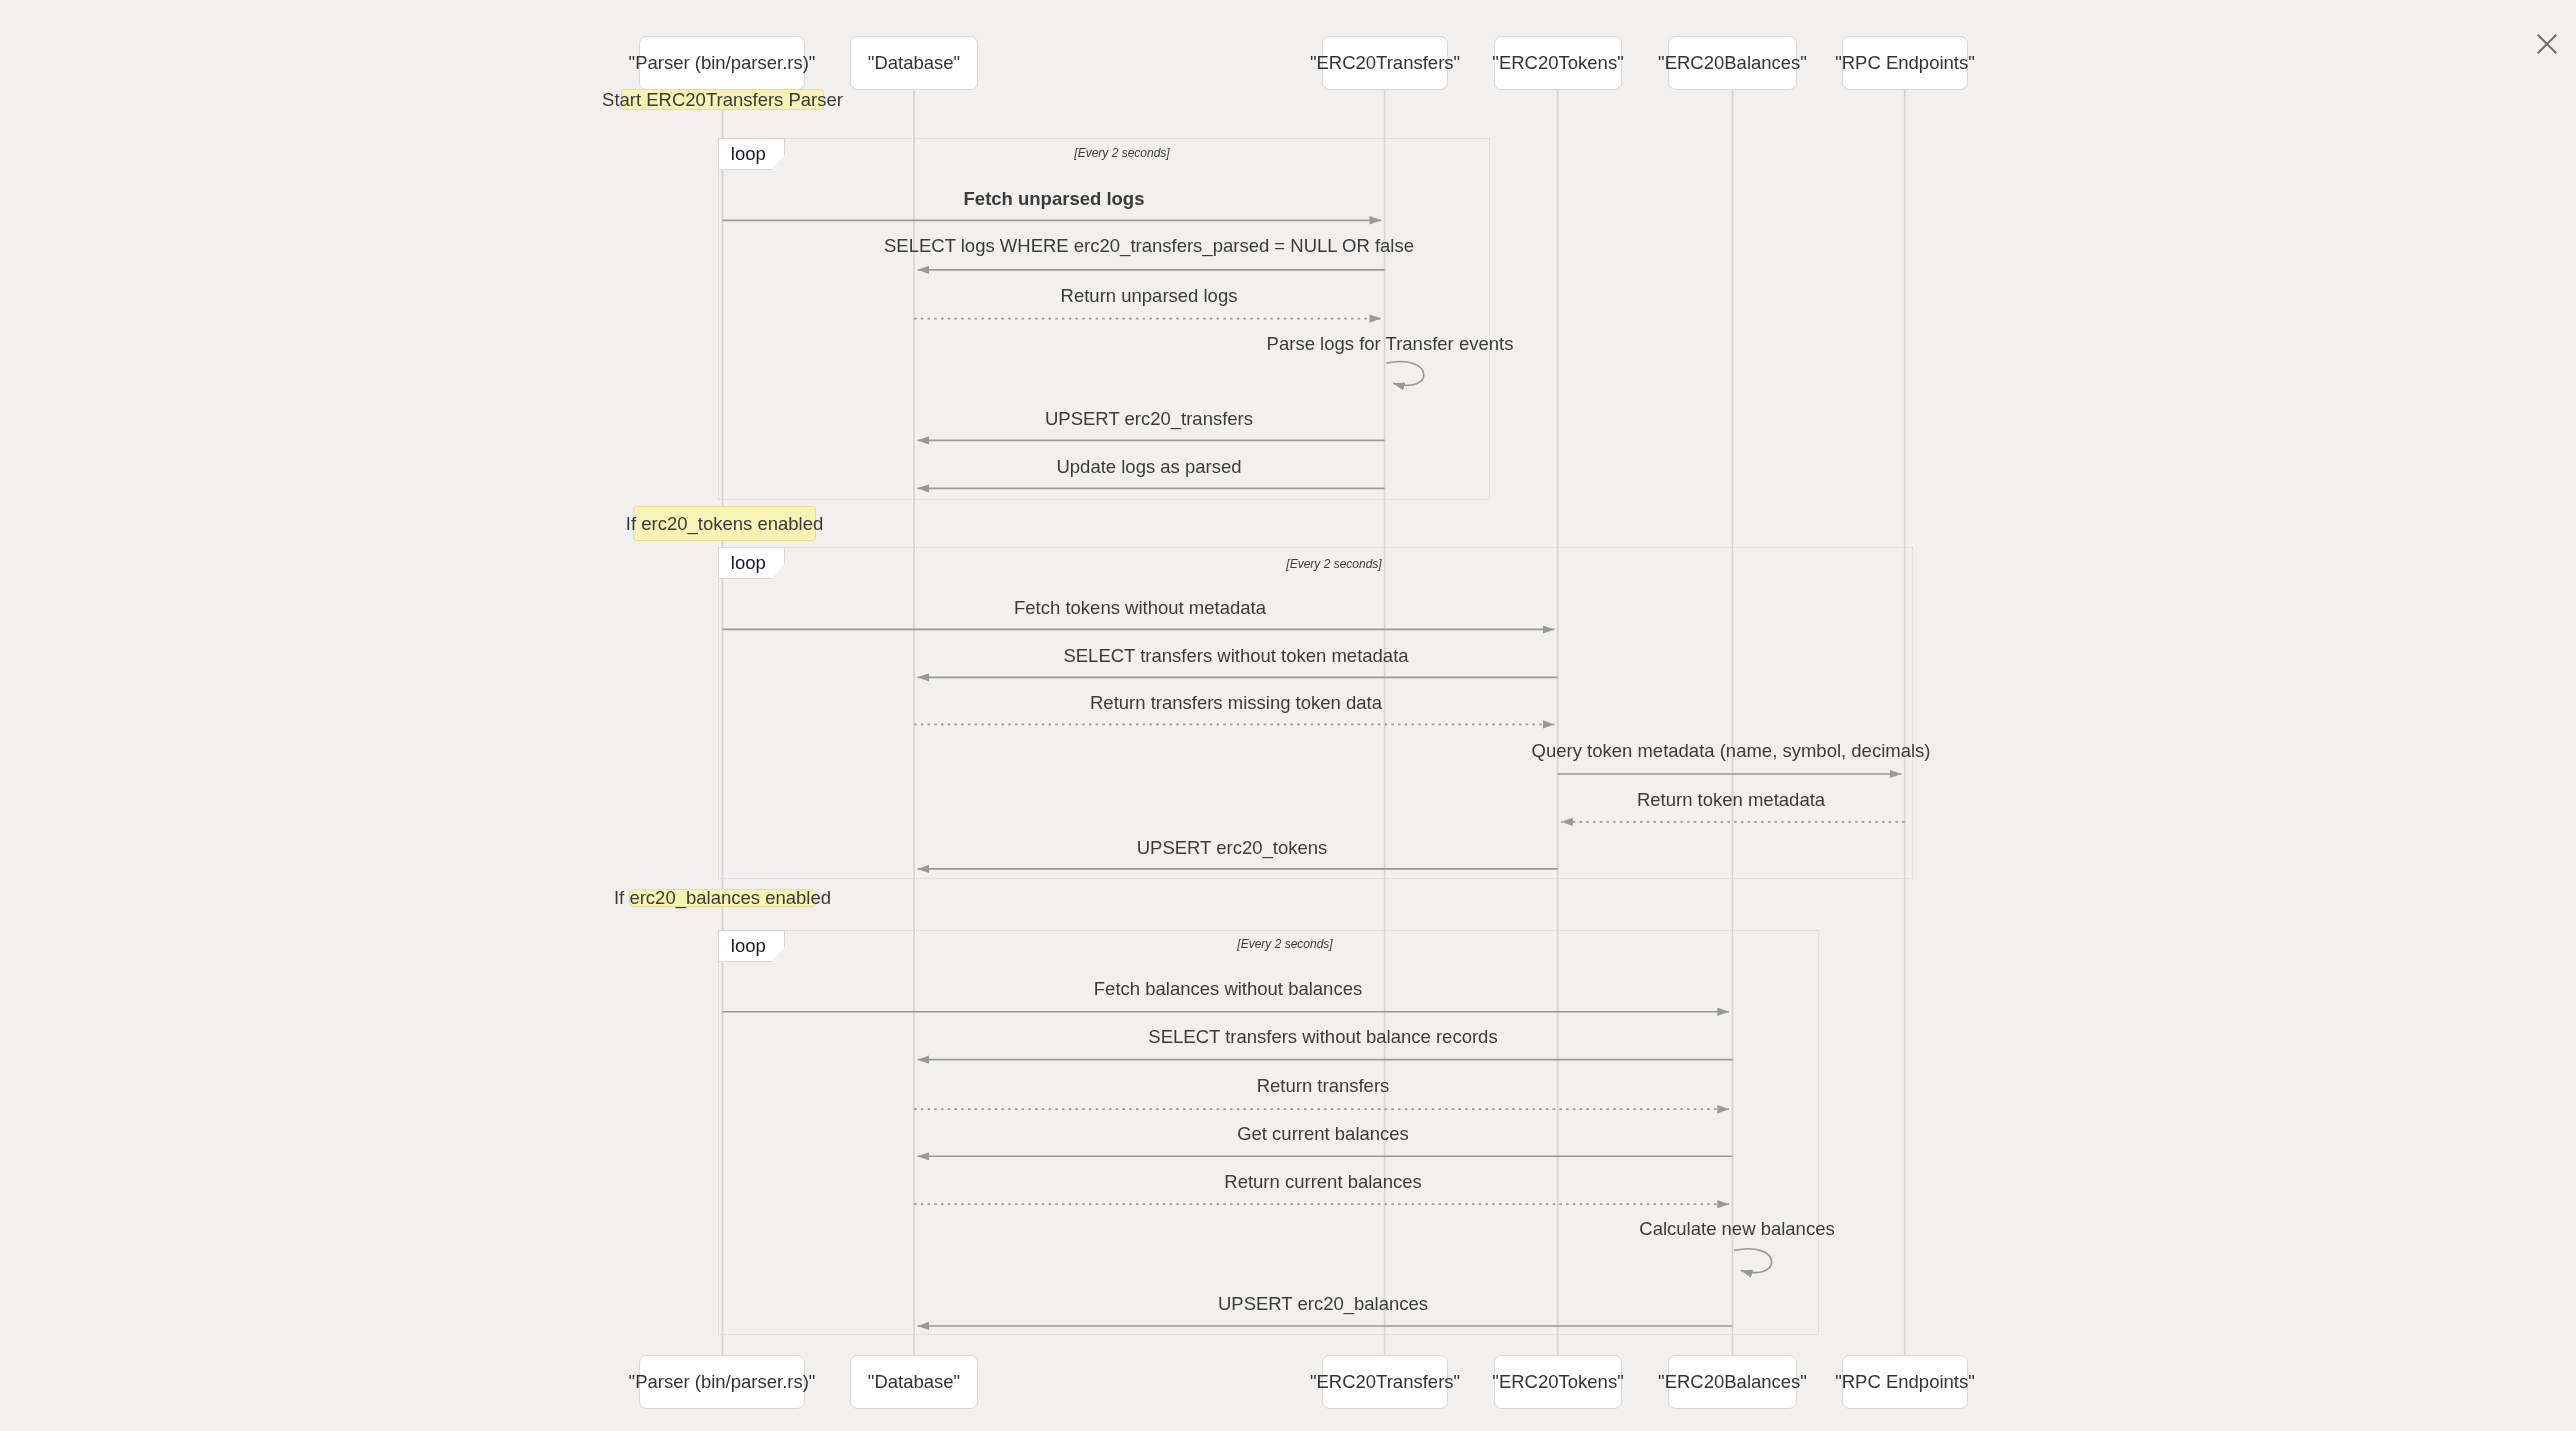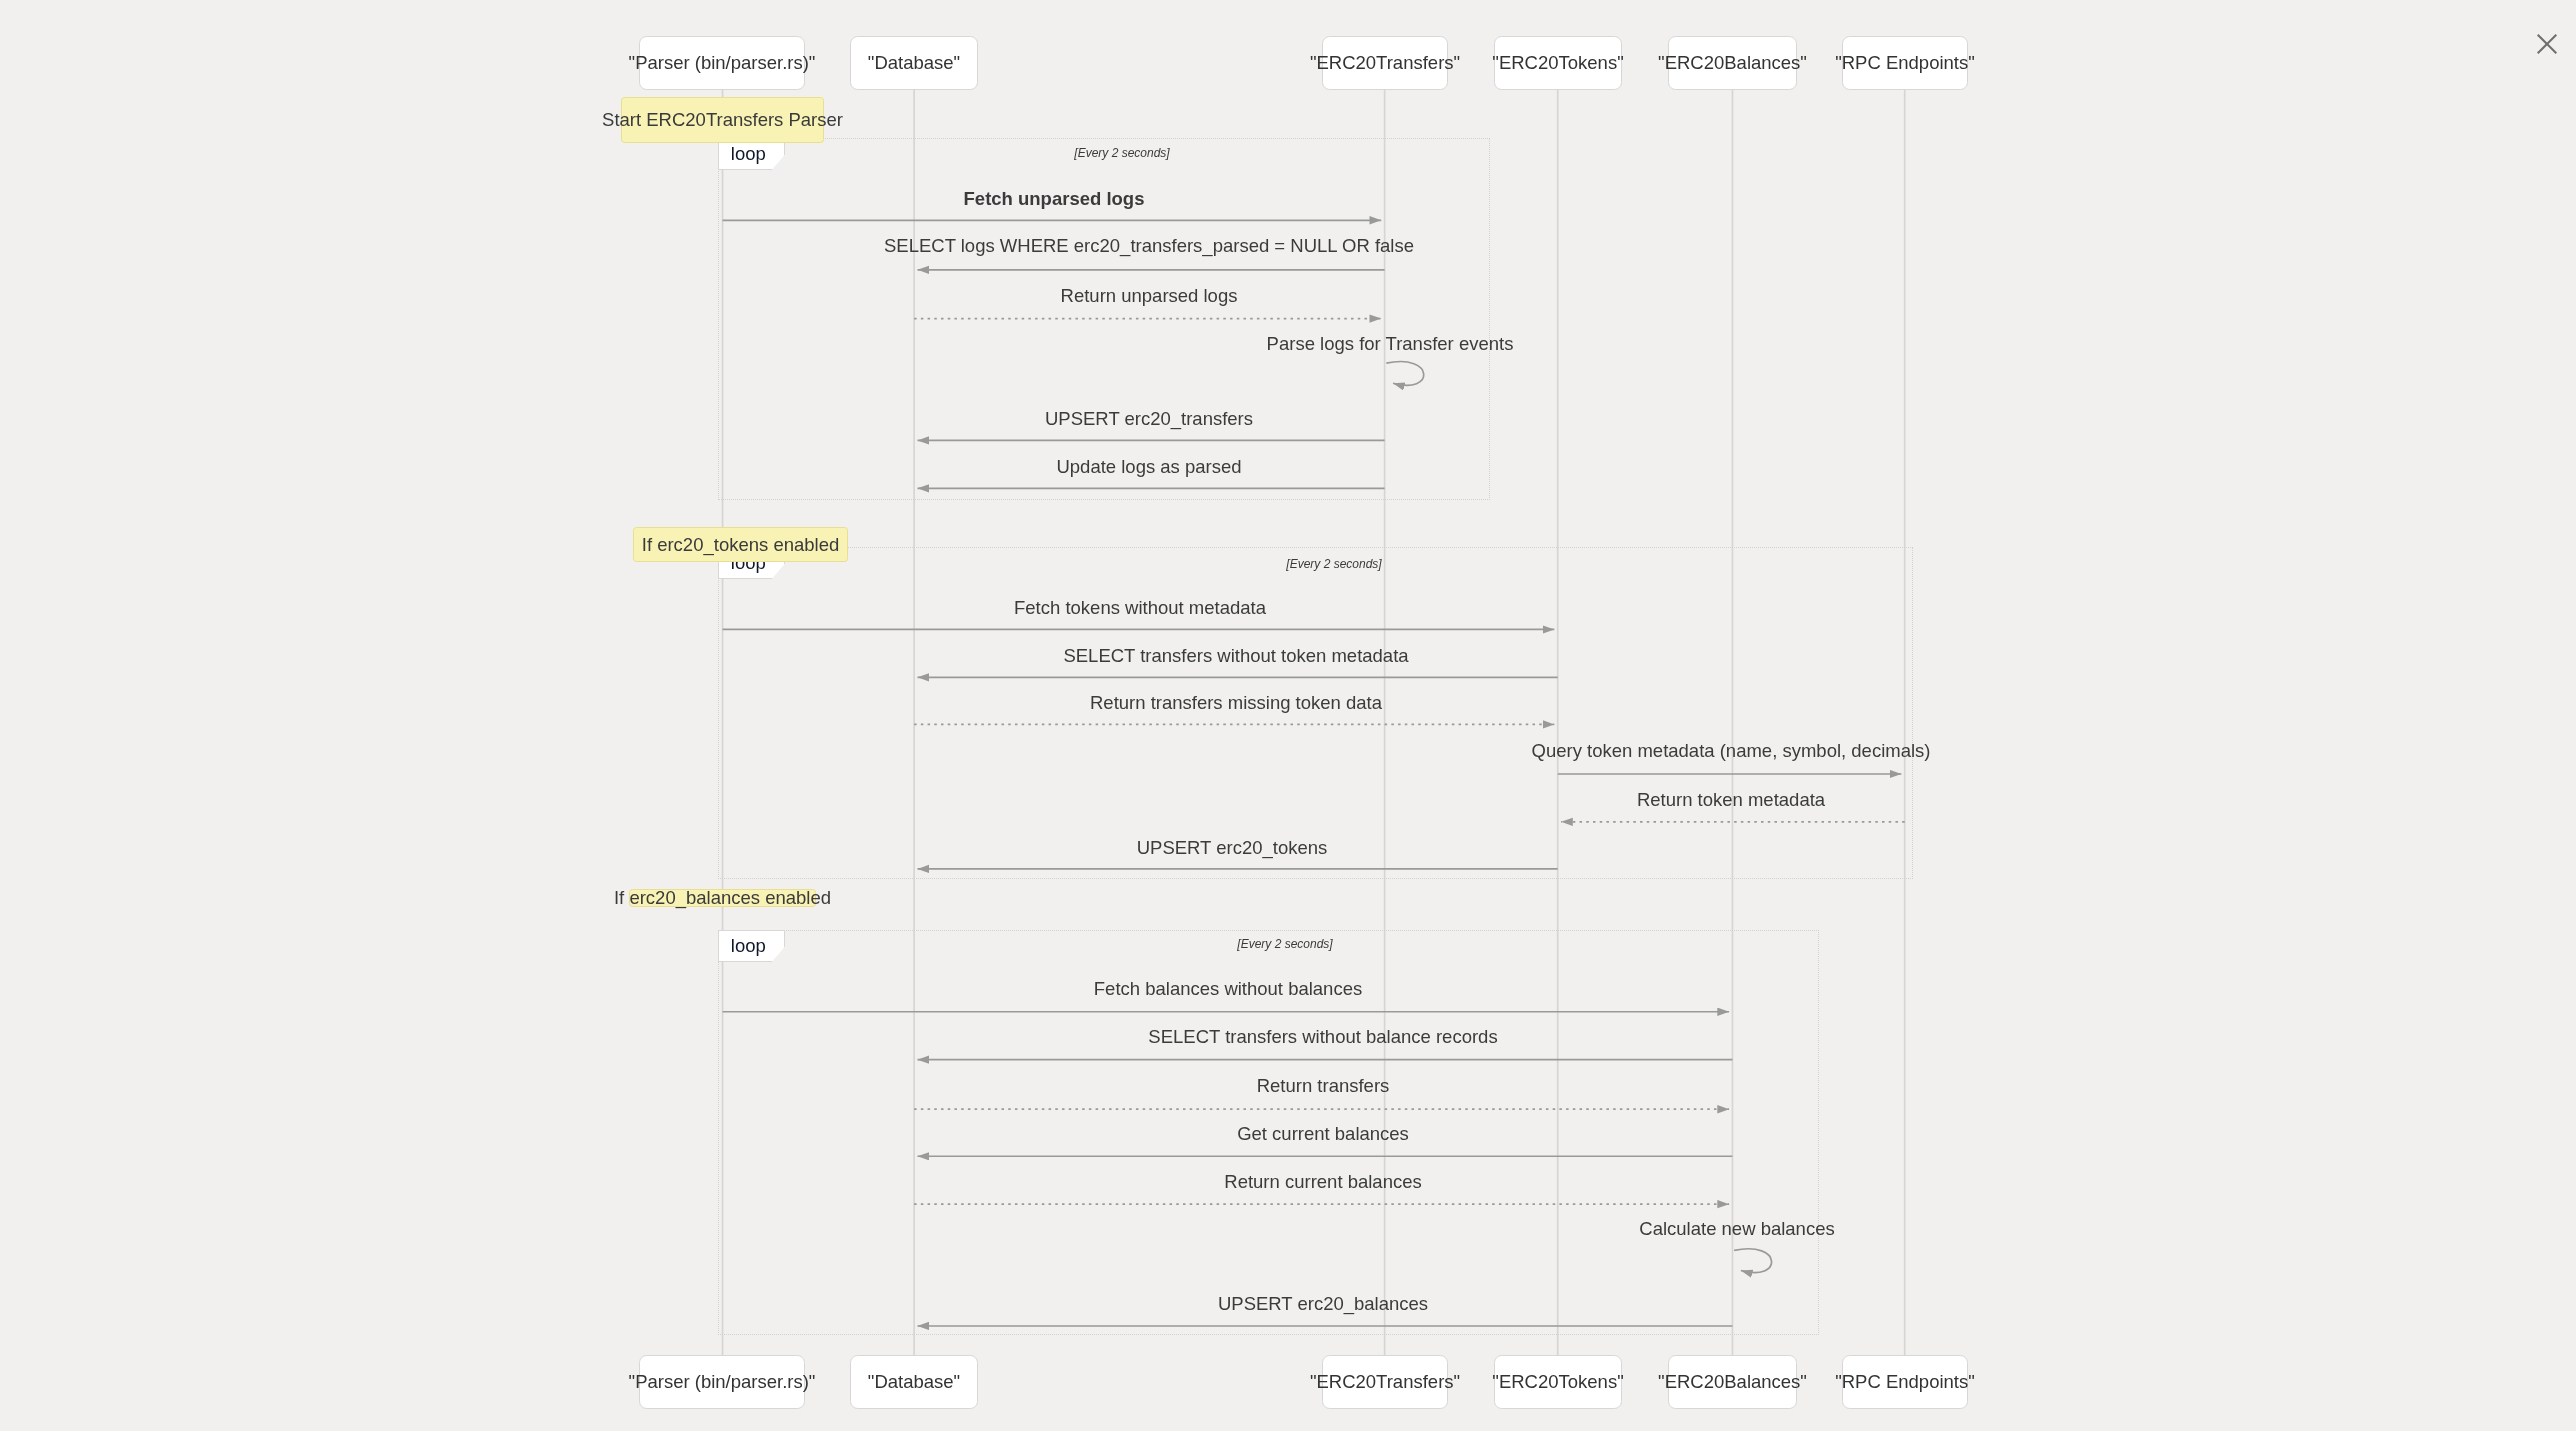"Start ERC20Transfers Parser" div.note { height: 46px -> 21px; top: 97px -> 89px }
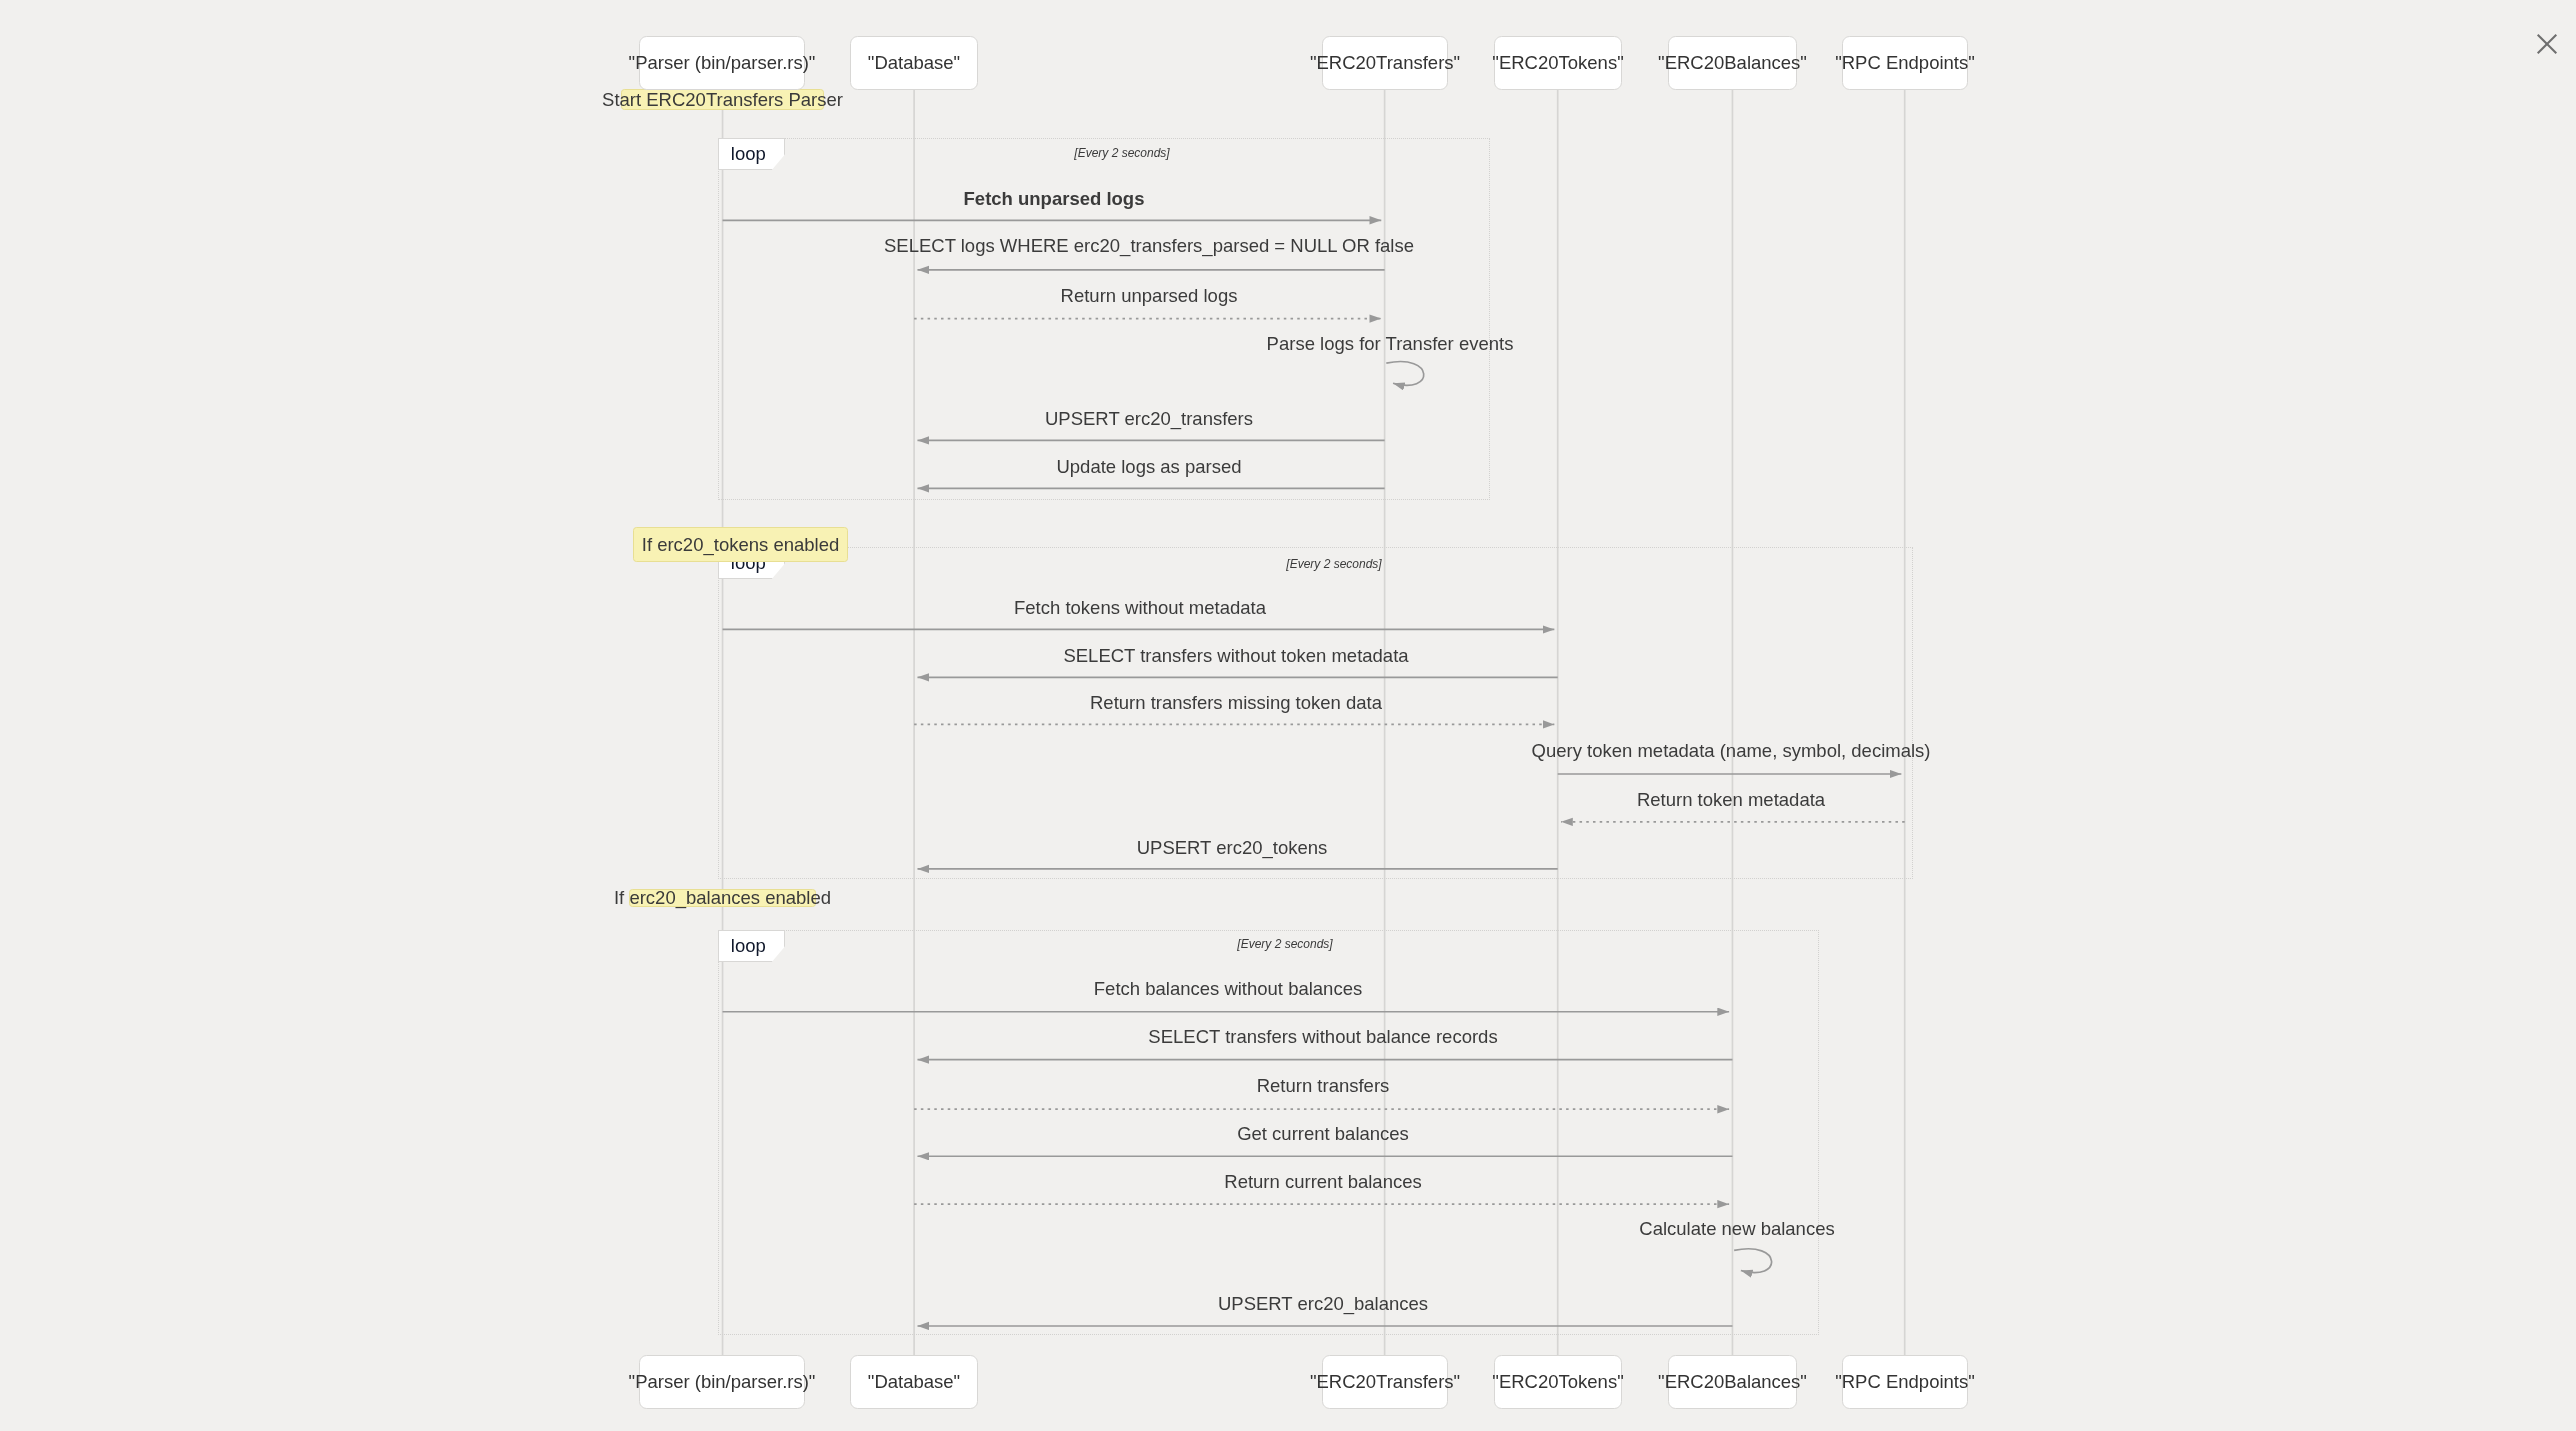"If erc20_tokens enabled" div.note { margin-top: 21px -> none; width: 215px -> 183px }
